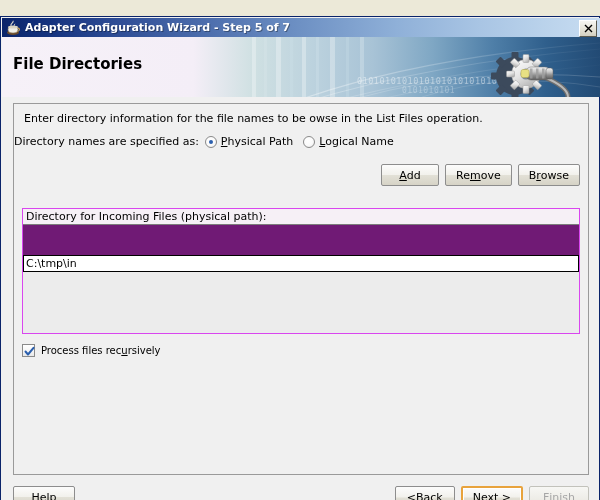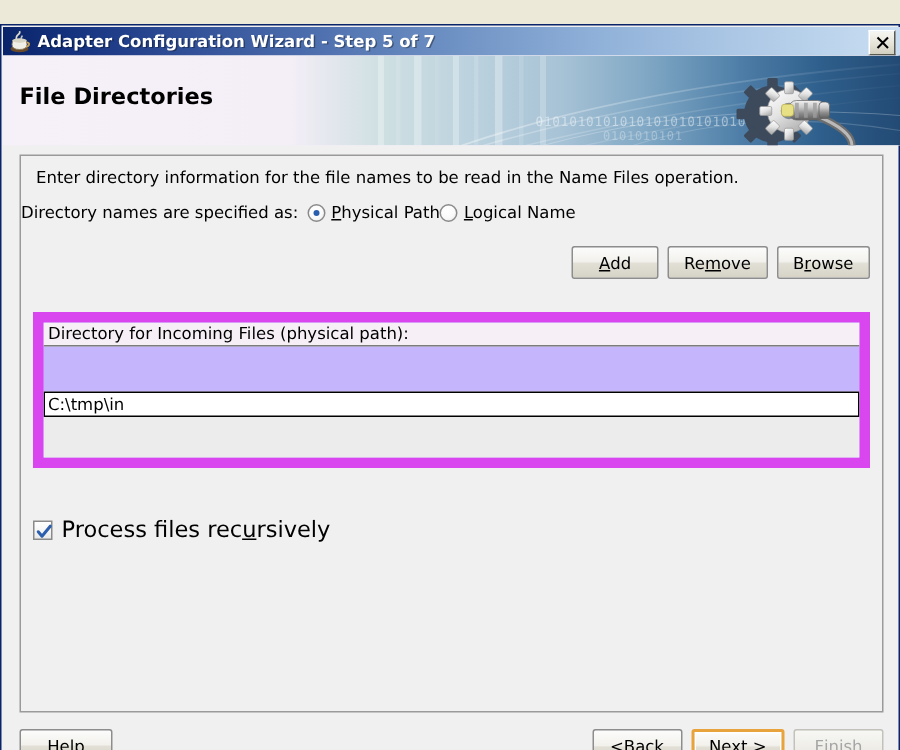"Enter directory information for the" div.instruction { text: read in the Name -> owse in the List }
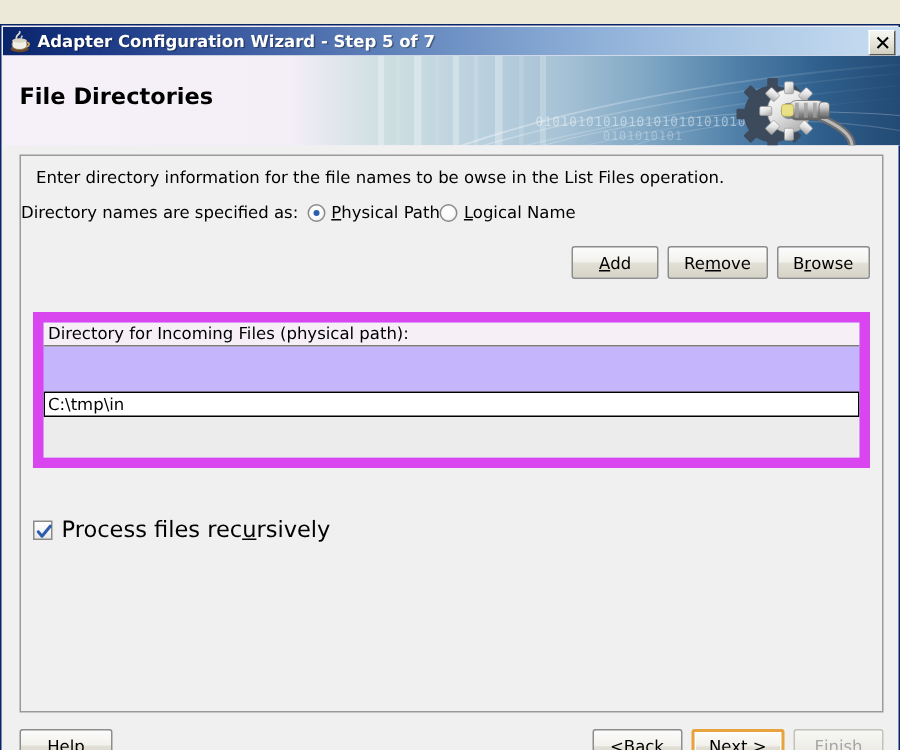"Physical Path" .radio-opt { margin-right: none -> 10px }
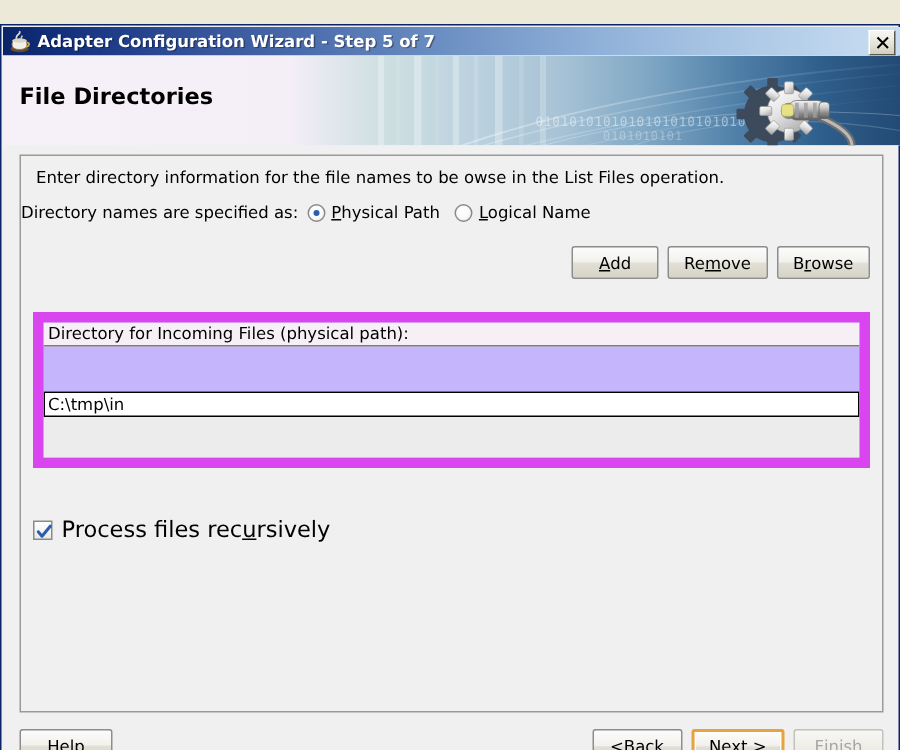"Directory for Incoming Files (physical" .listbox { background: #c4b5fd -> #701a75; border: 7px solid #d946ef -> 1px solid #d946ef; height: 104px -> 126px }
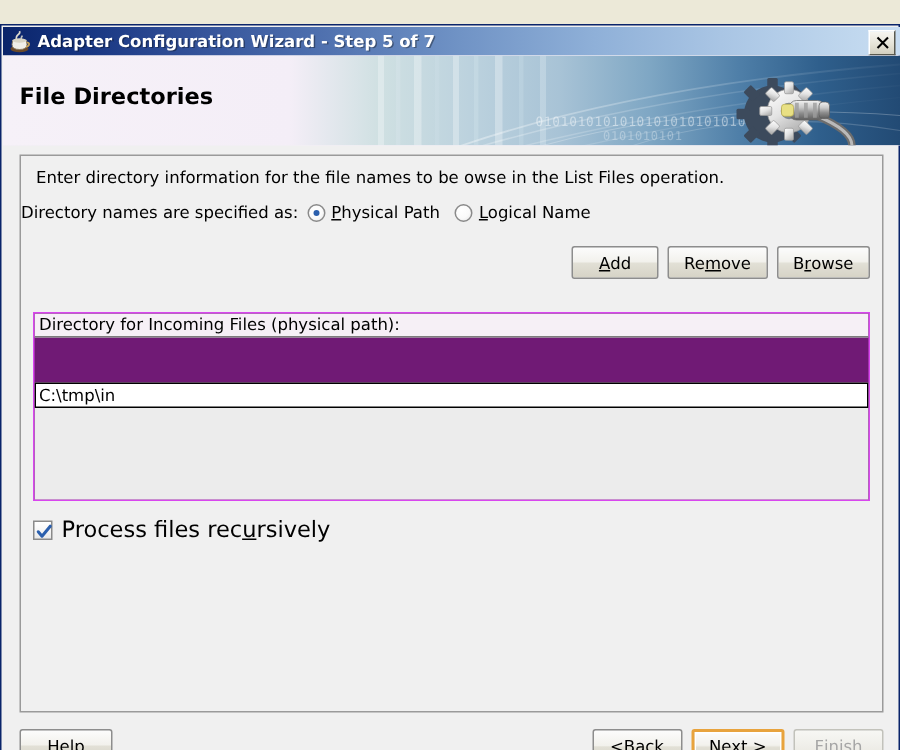"Process files recursively" .cb-text { font-size: 15px -> 10px }
